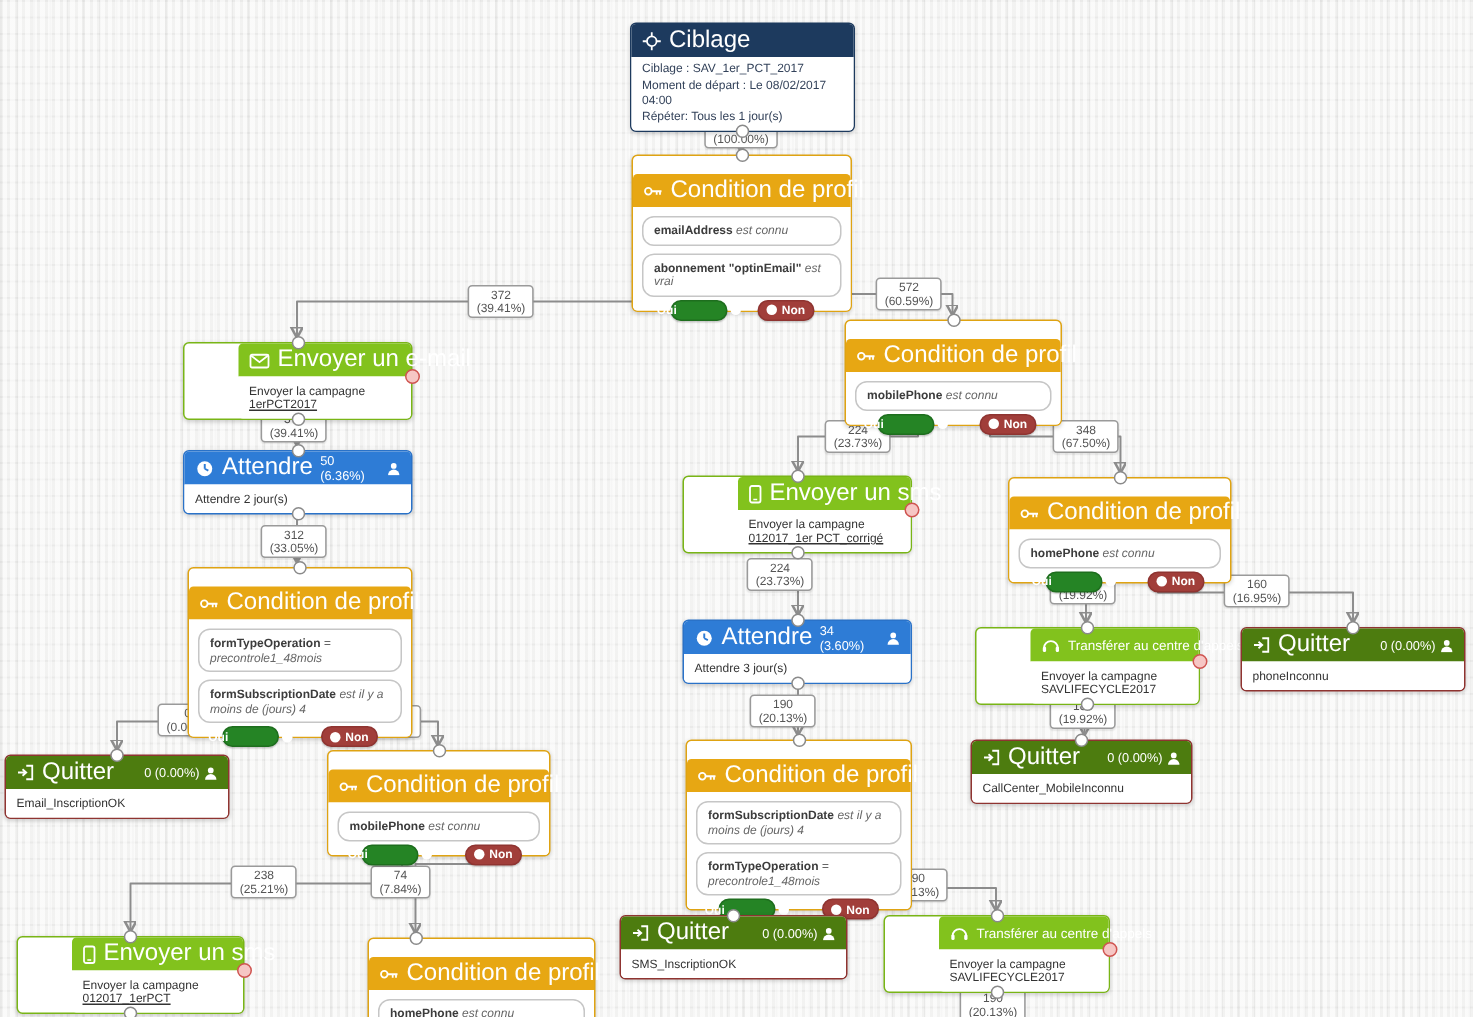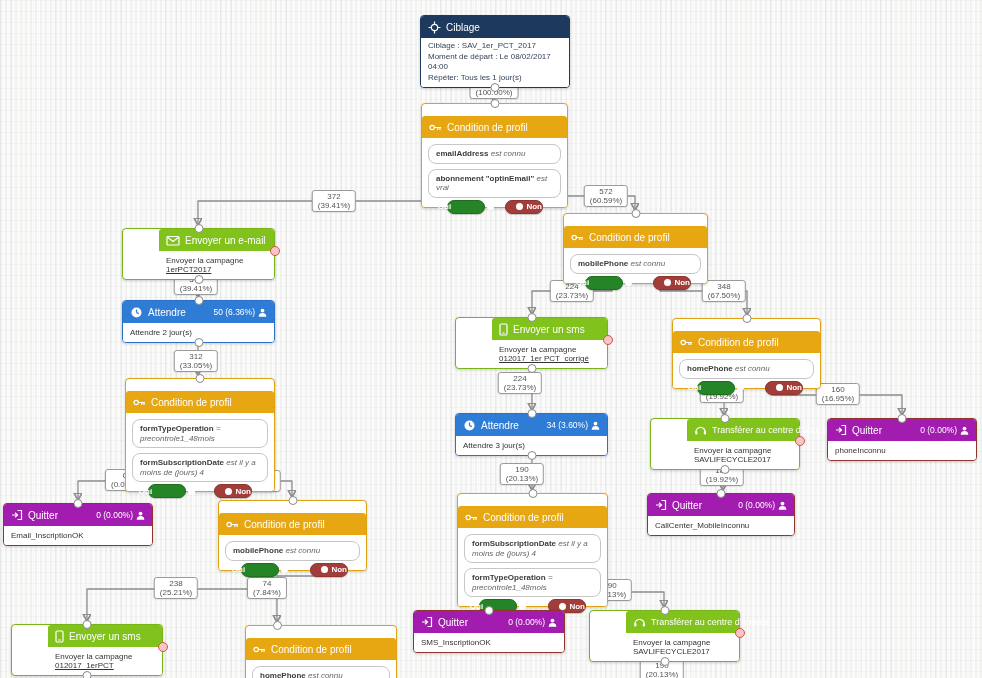"Ciblage" .ttl { font-size: 10px -> 16px }
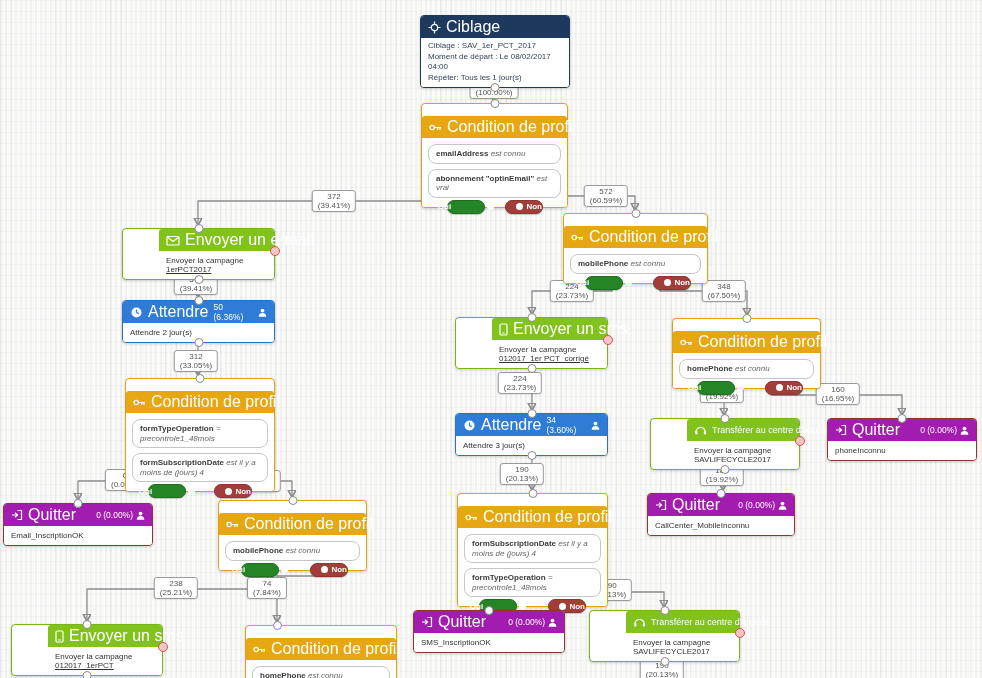"Non" .pill.non { justify-content: flex-end -> none }
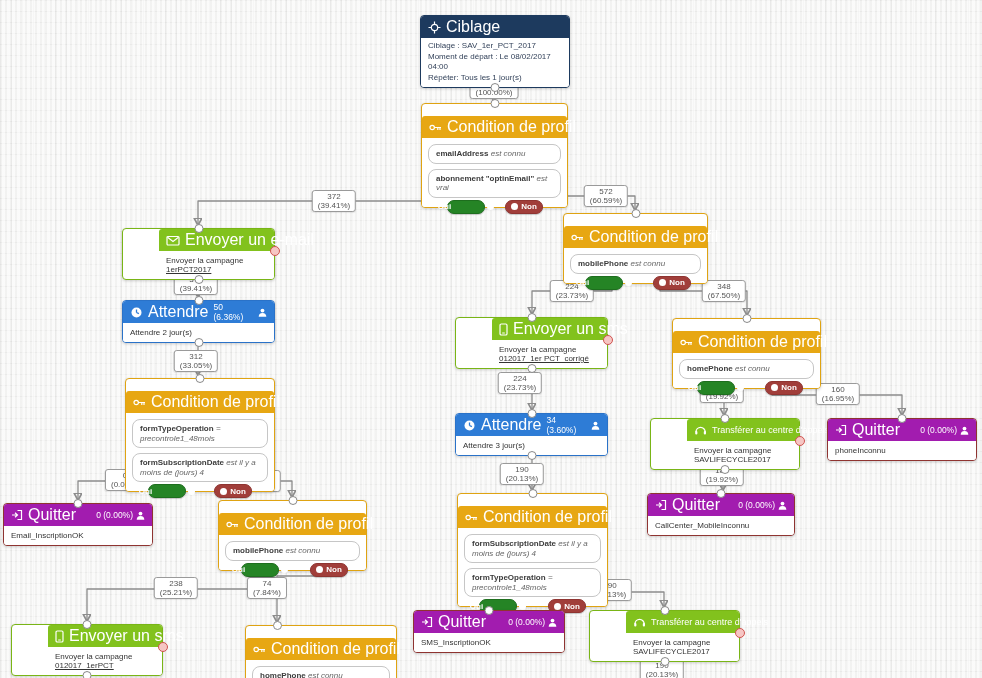"Quitter" .node.red .hdr { background: #a21caf -> #4d7c0f }
